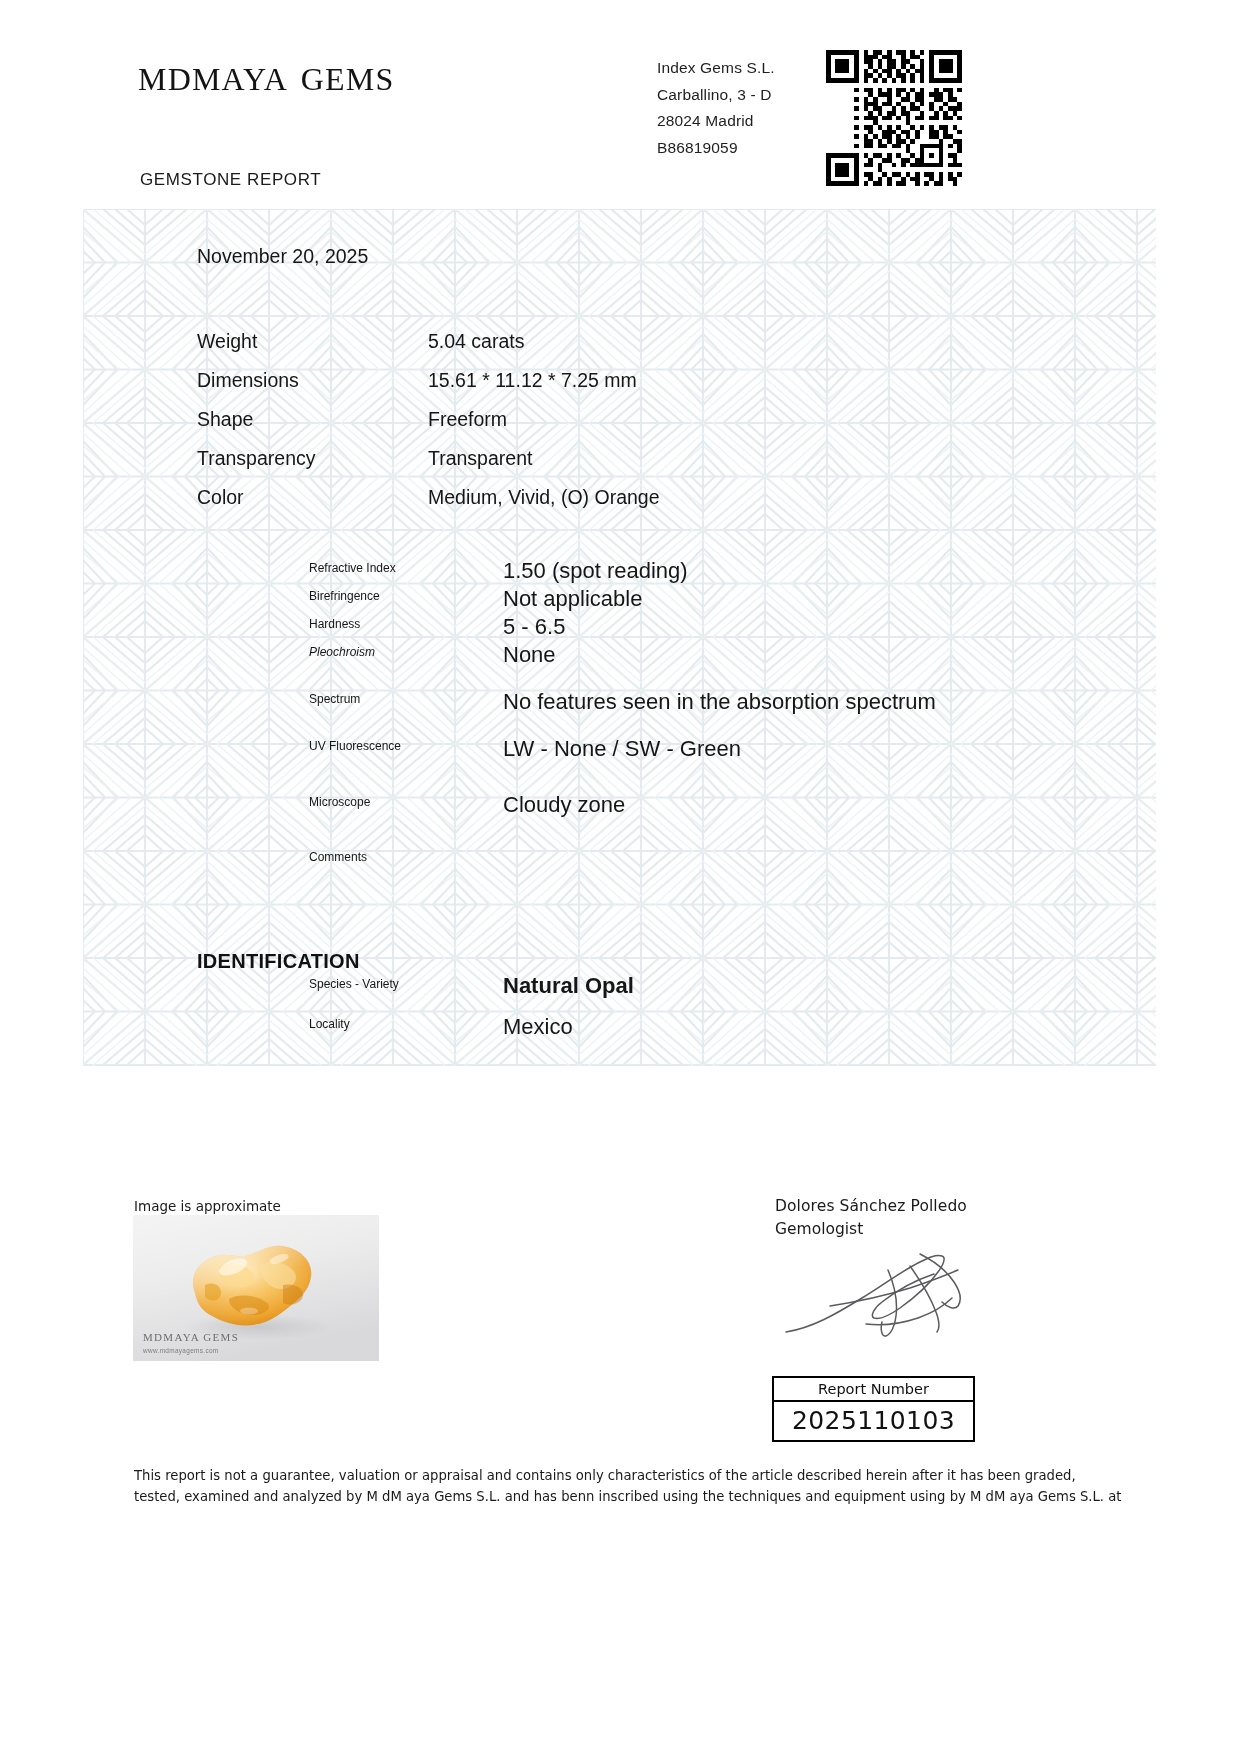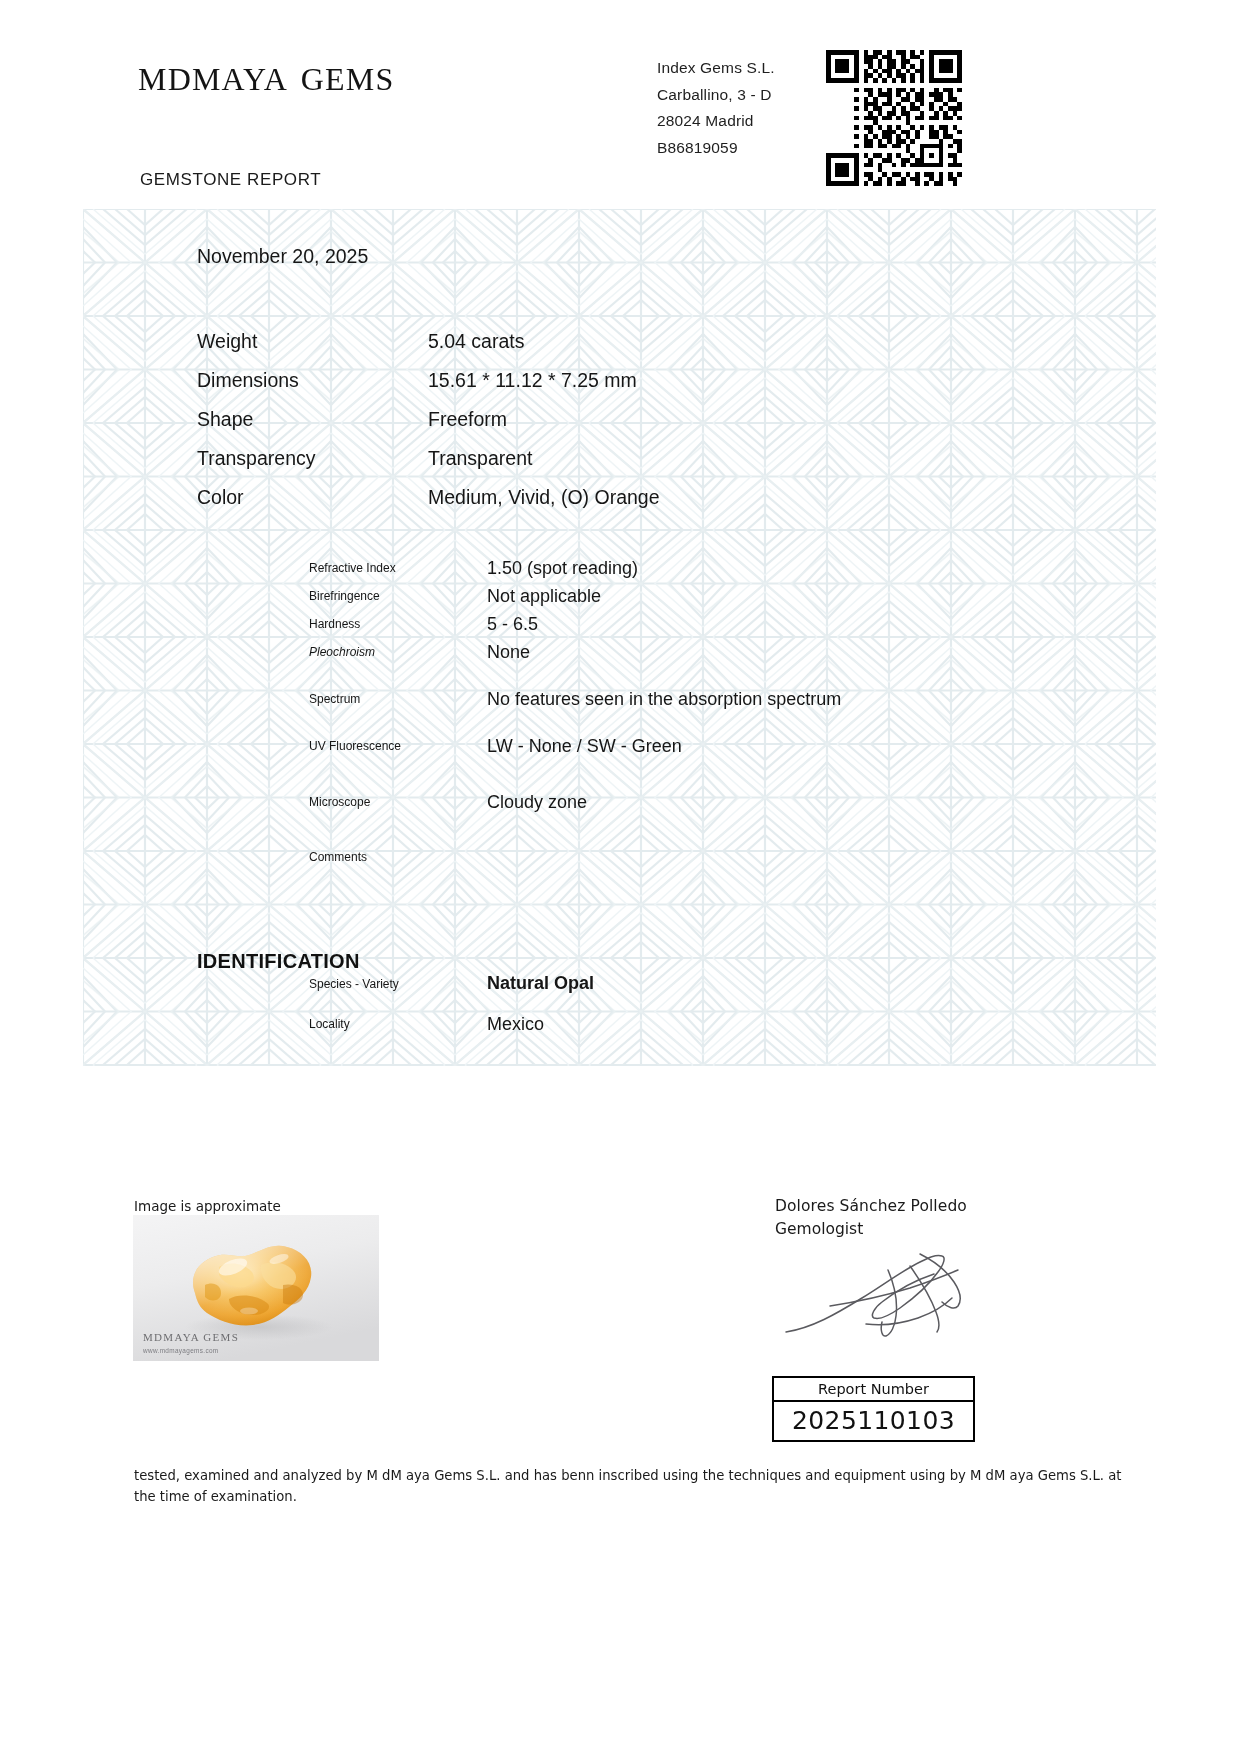"1.50 (spot reading)" .value-sub { font-size: 18px -> 22px; margin-left: none -> 16px }
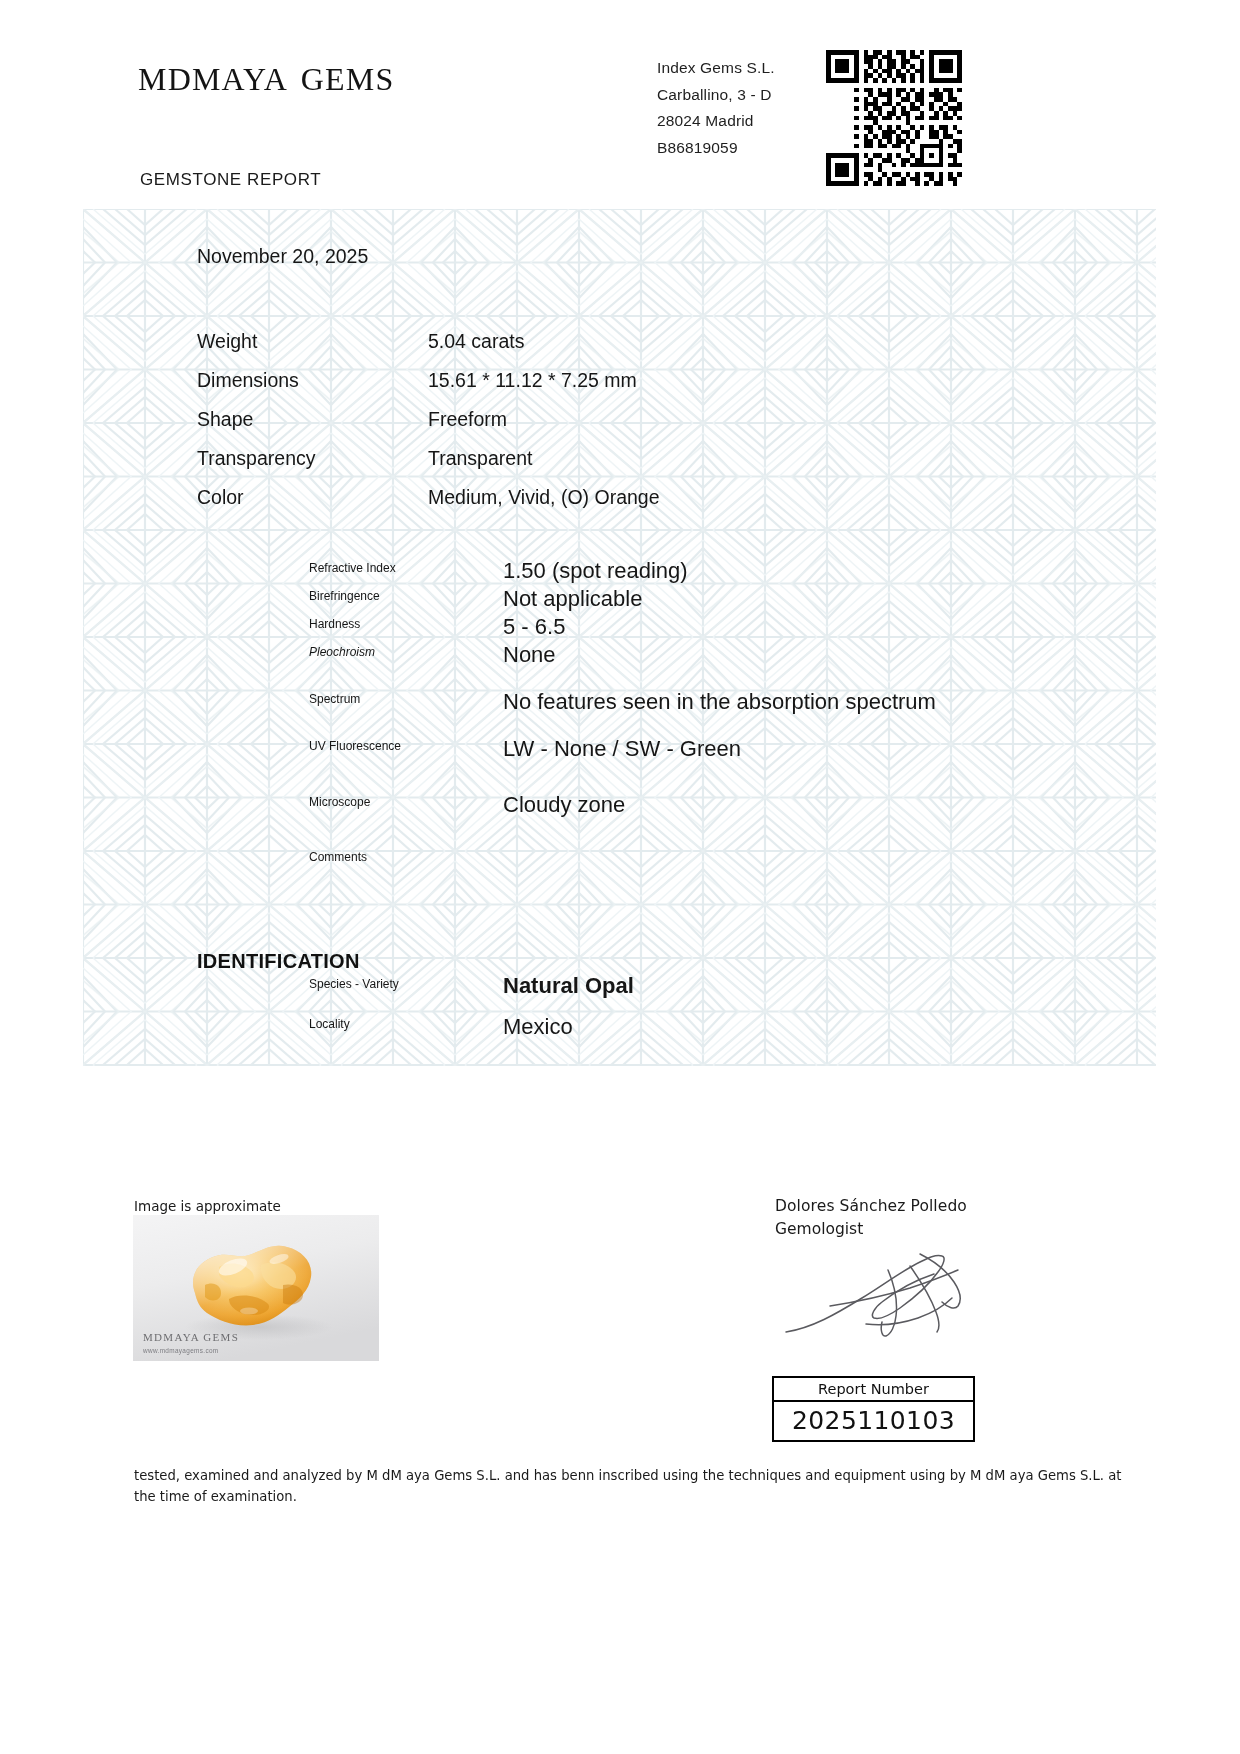"This report is not a" div { html: none -> <div>This report is not a guarantee, valuation or appraisal and contains only characteristics of the article described herein after it has been graded,</div> }
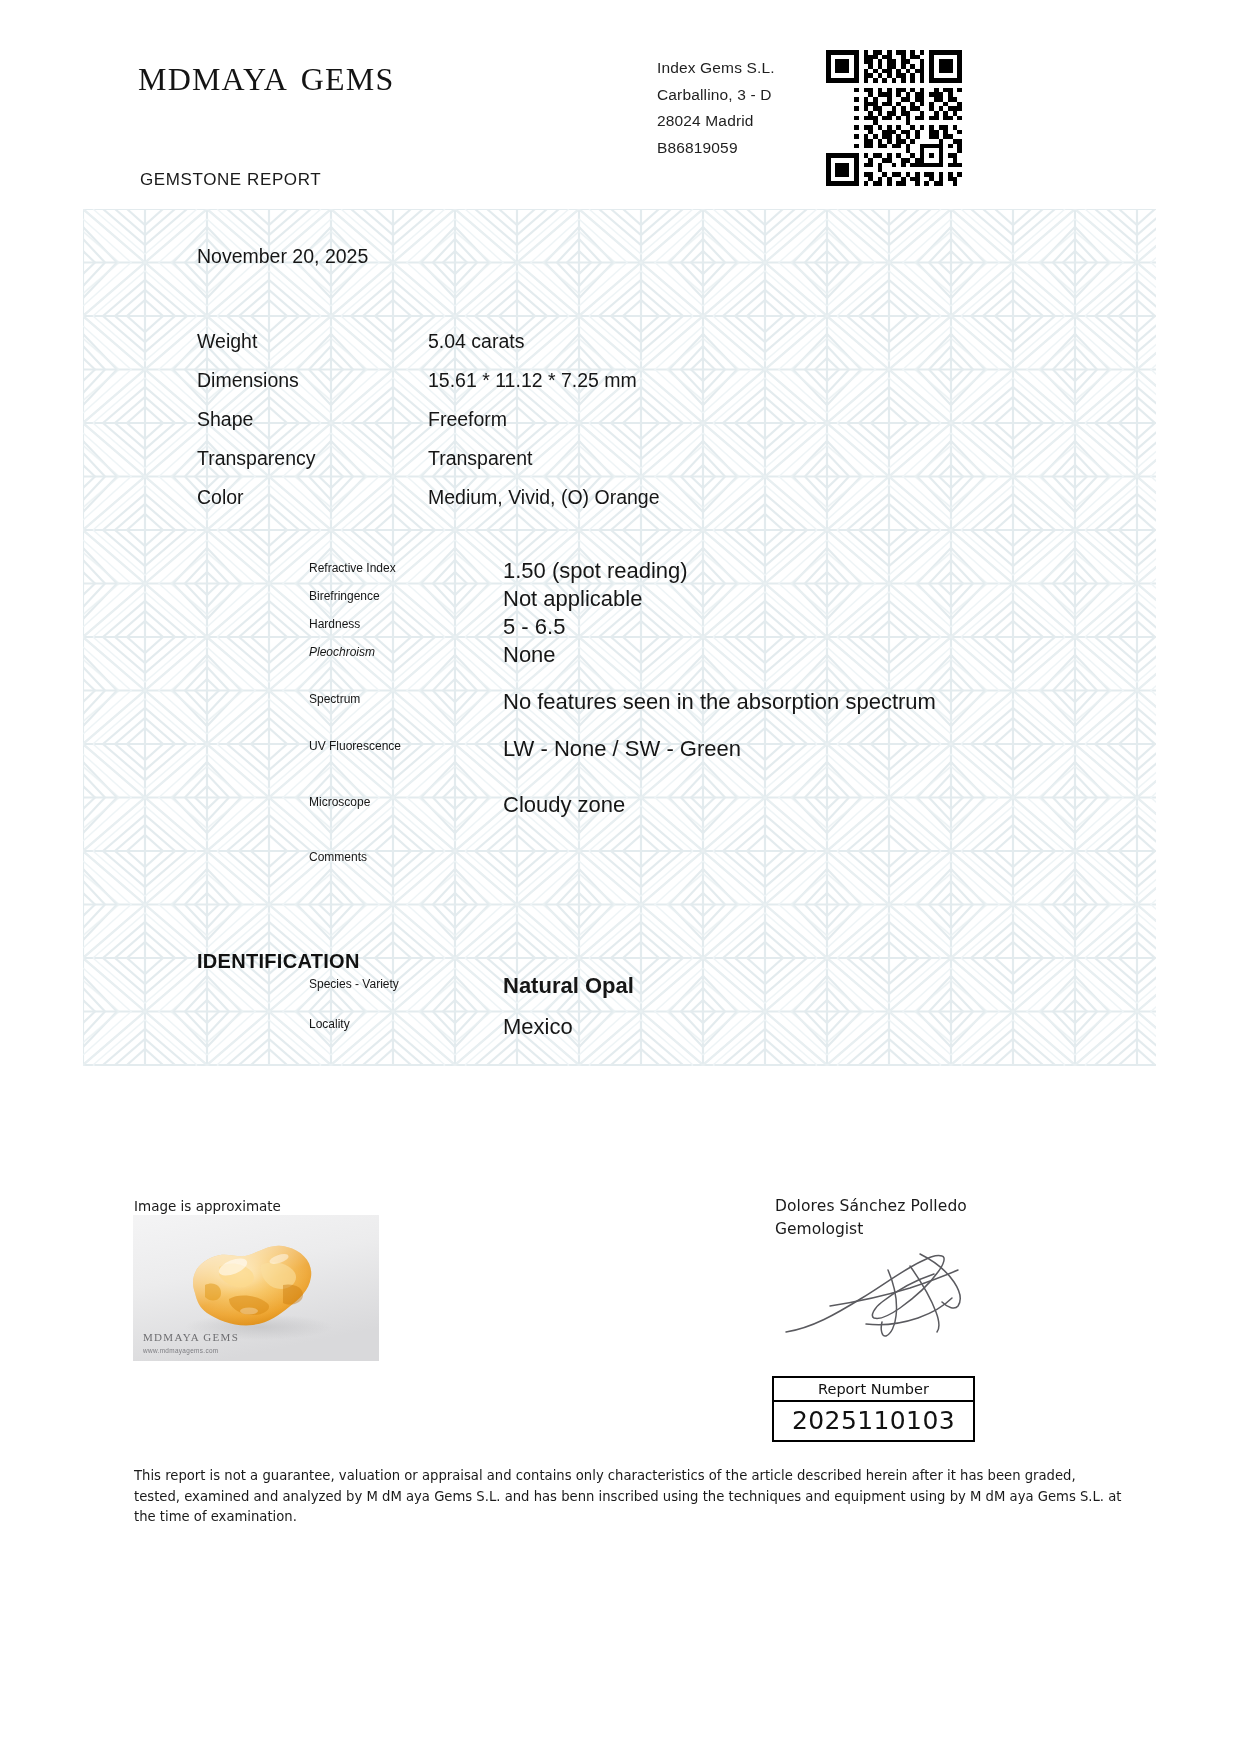"the time of examination." div { html: <div>the time of examination.</div> -> none }
